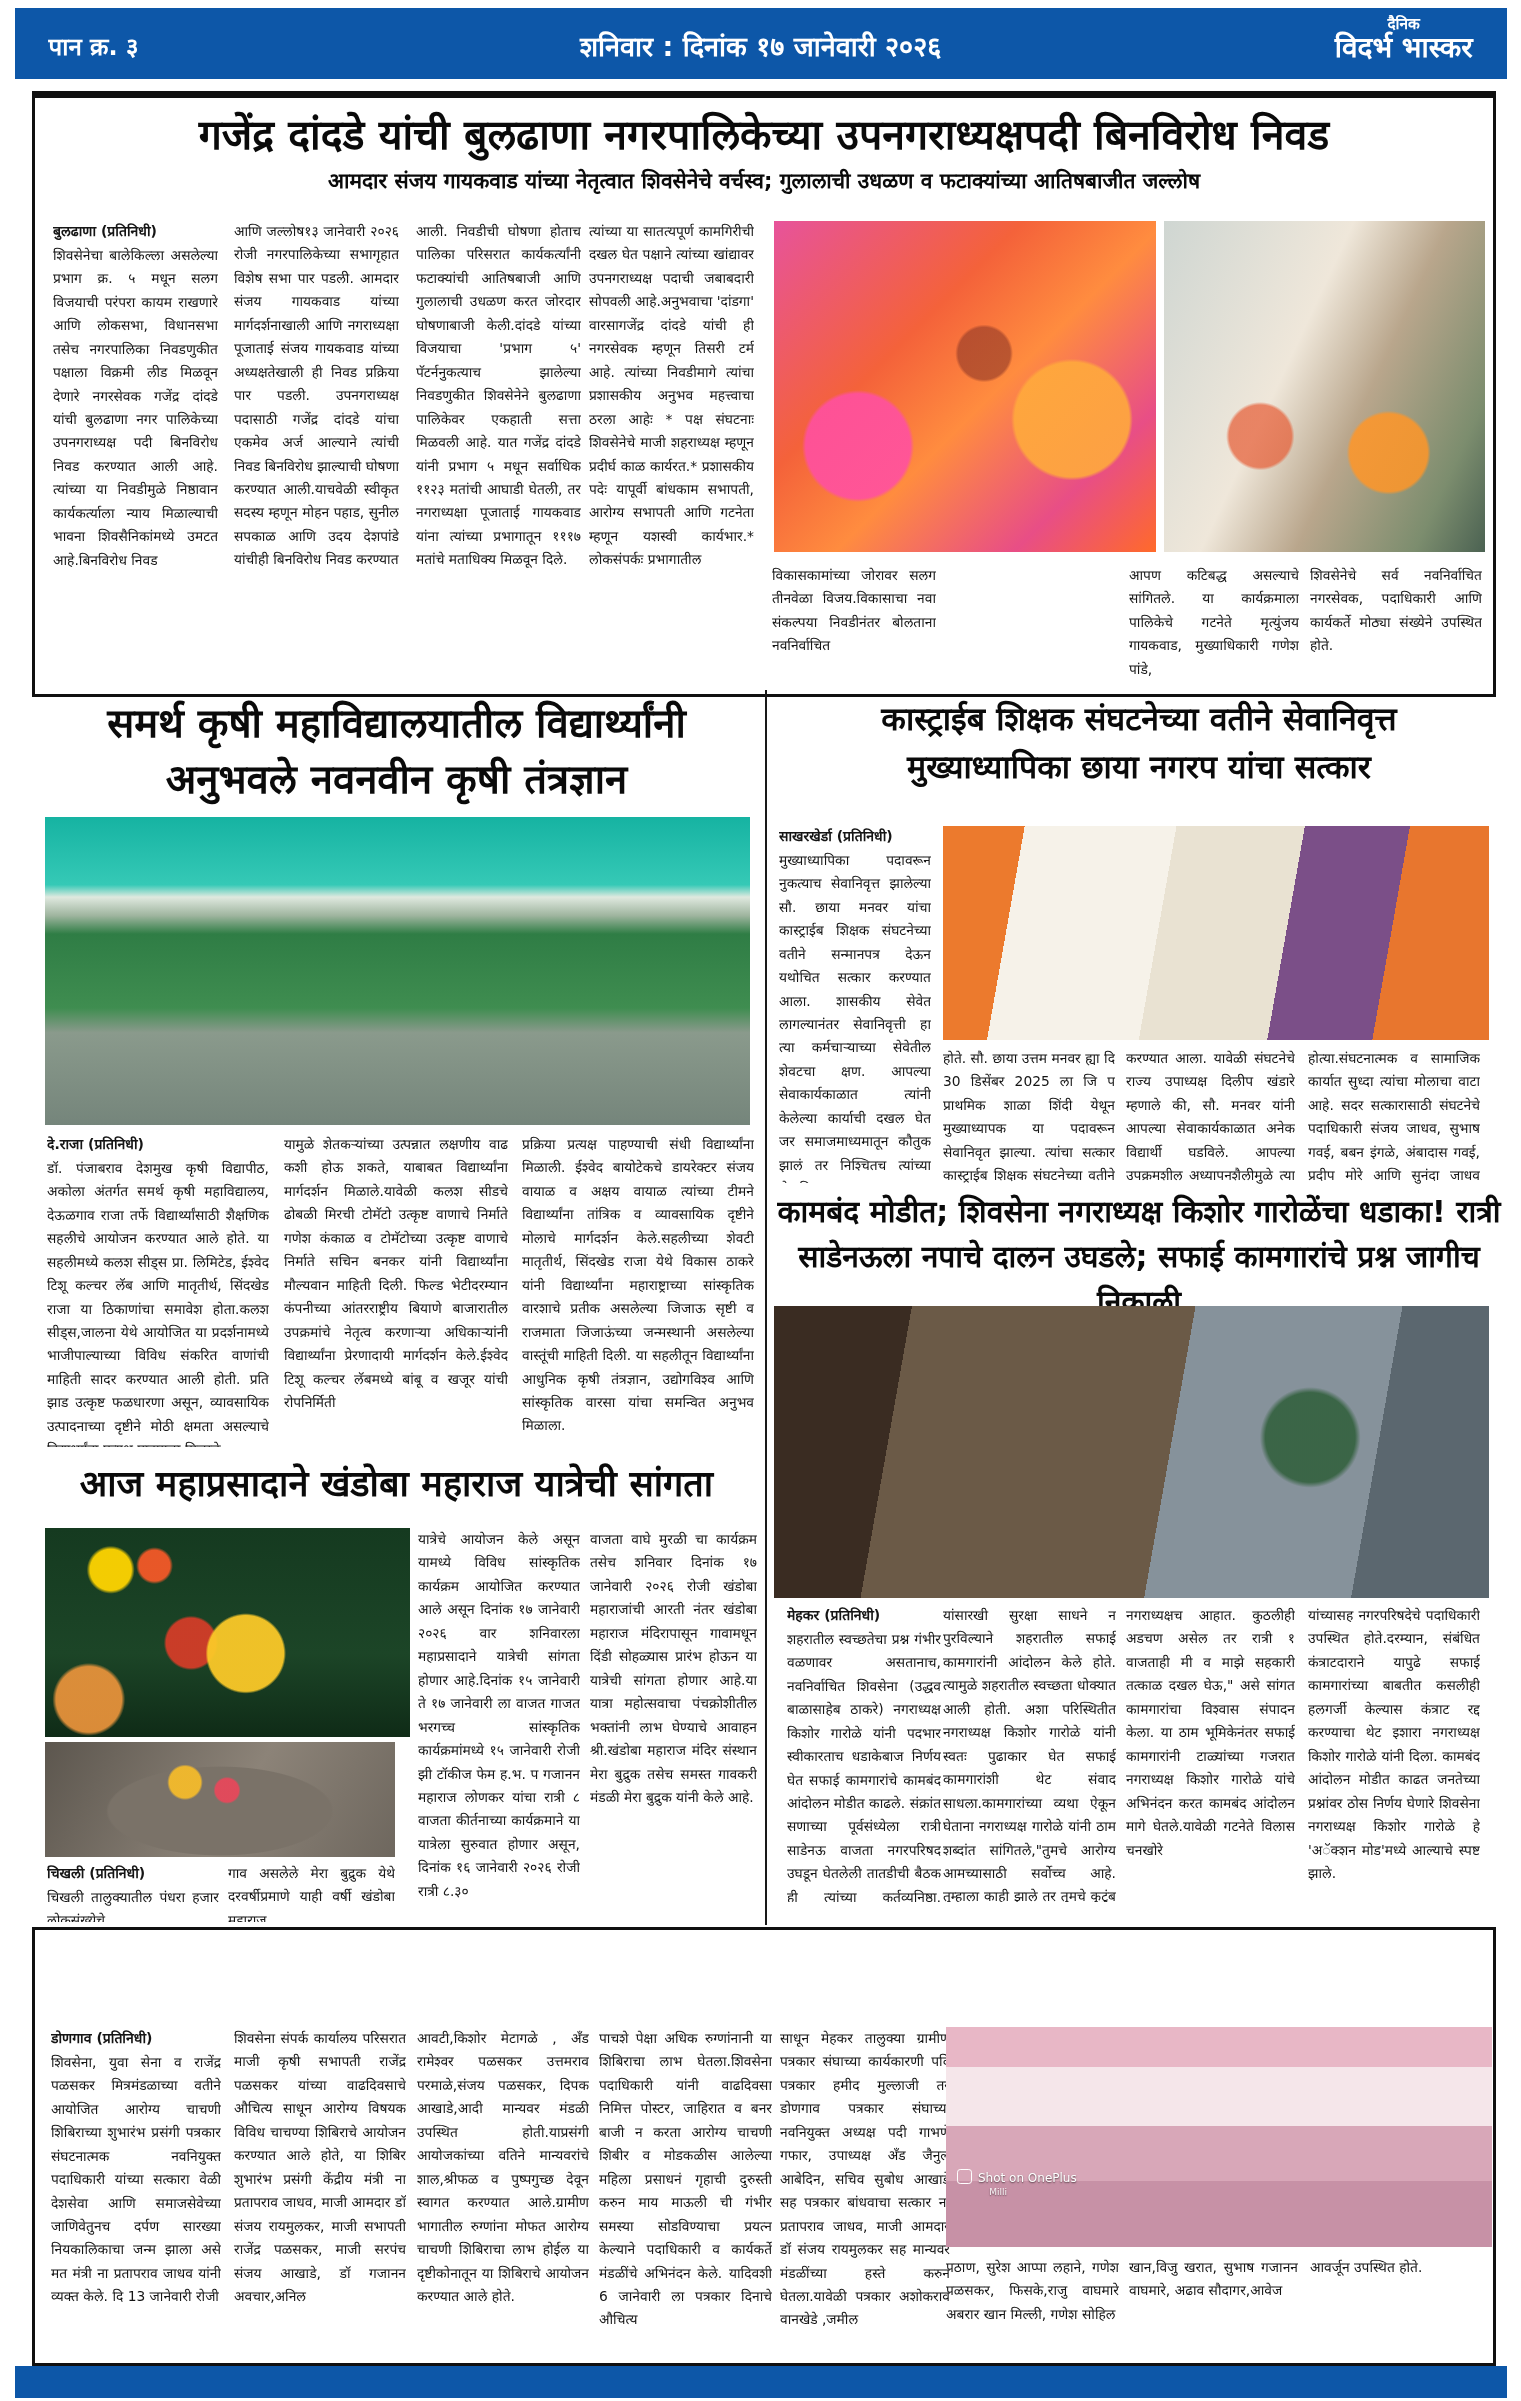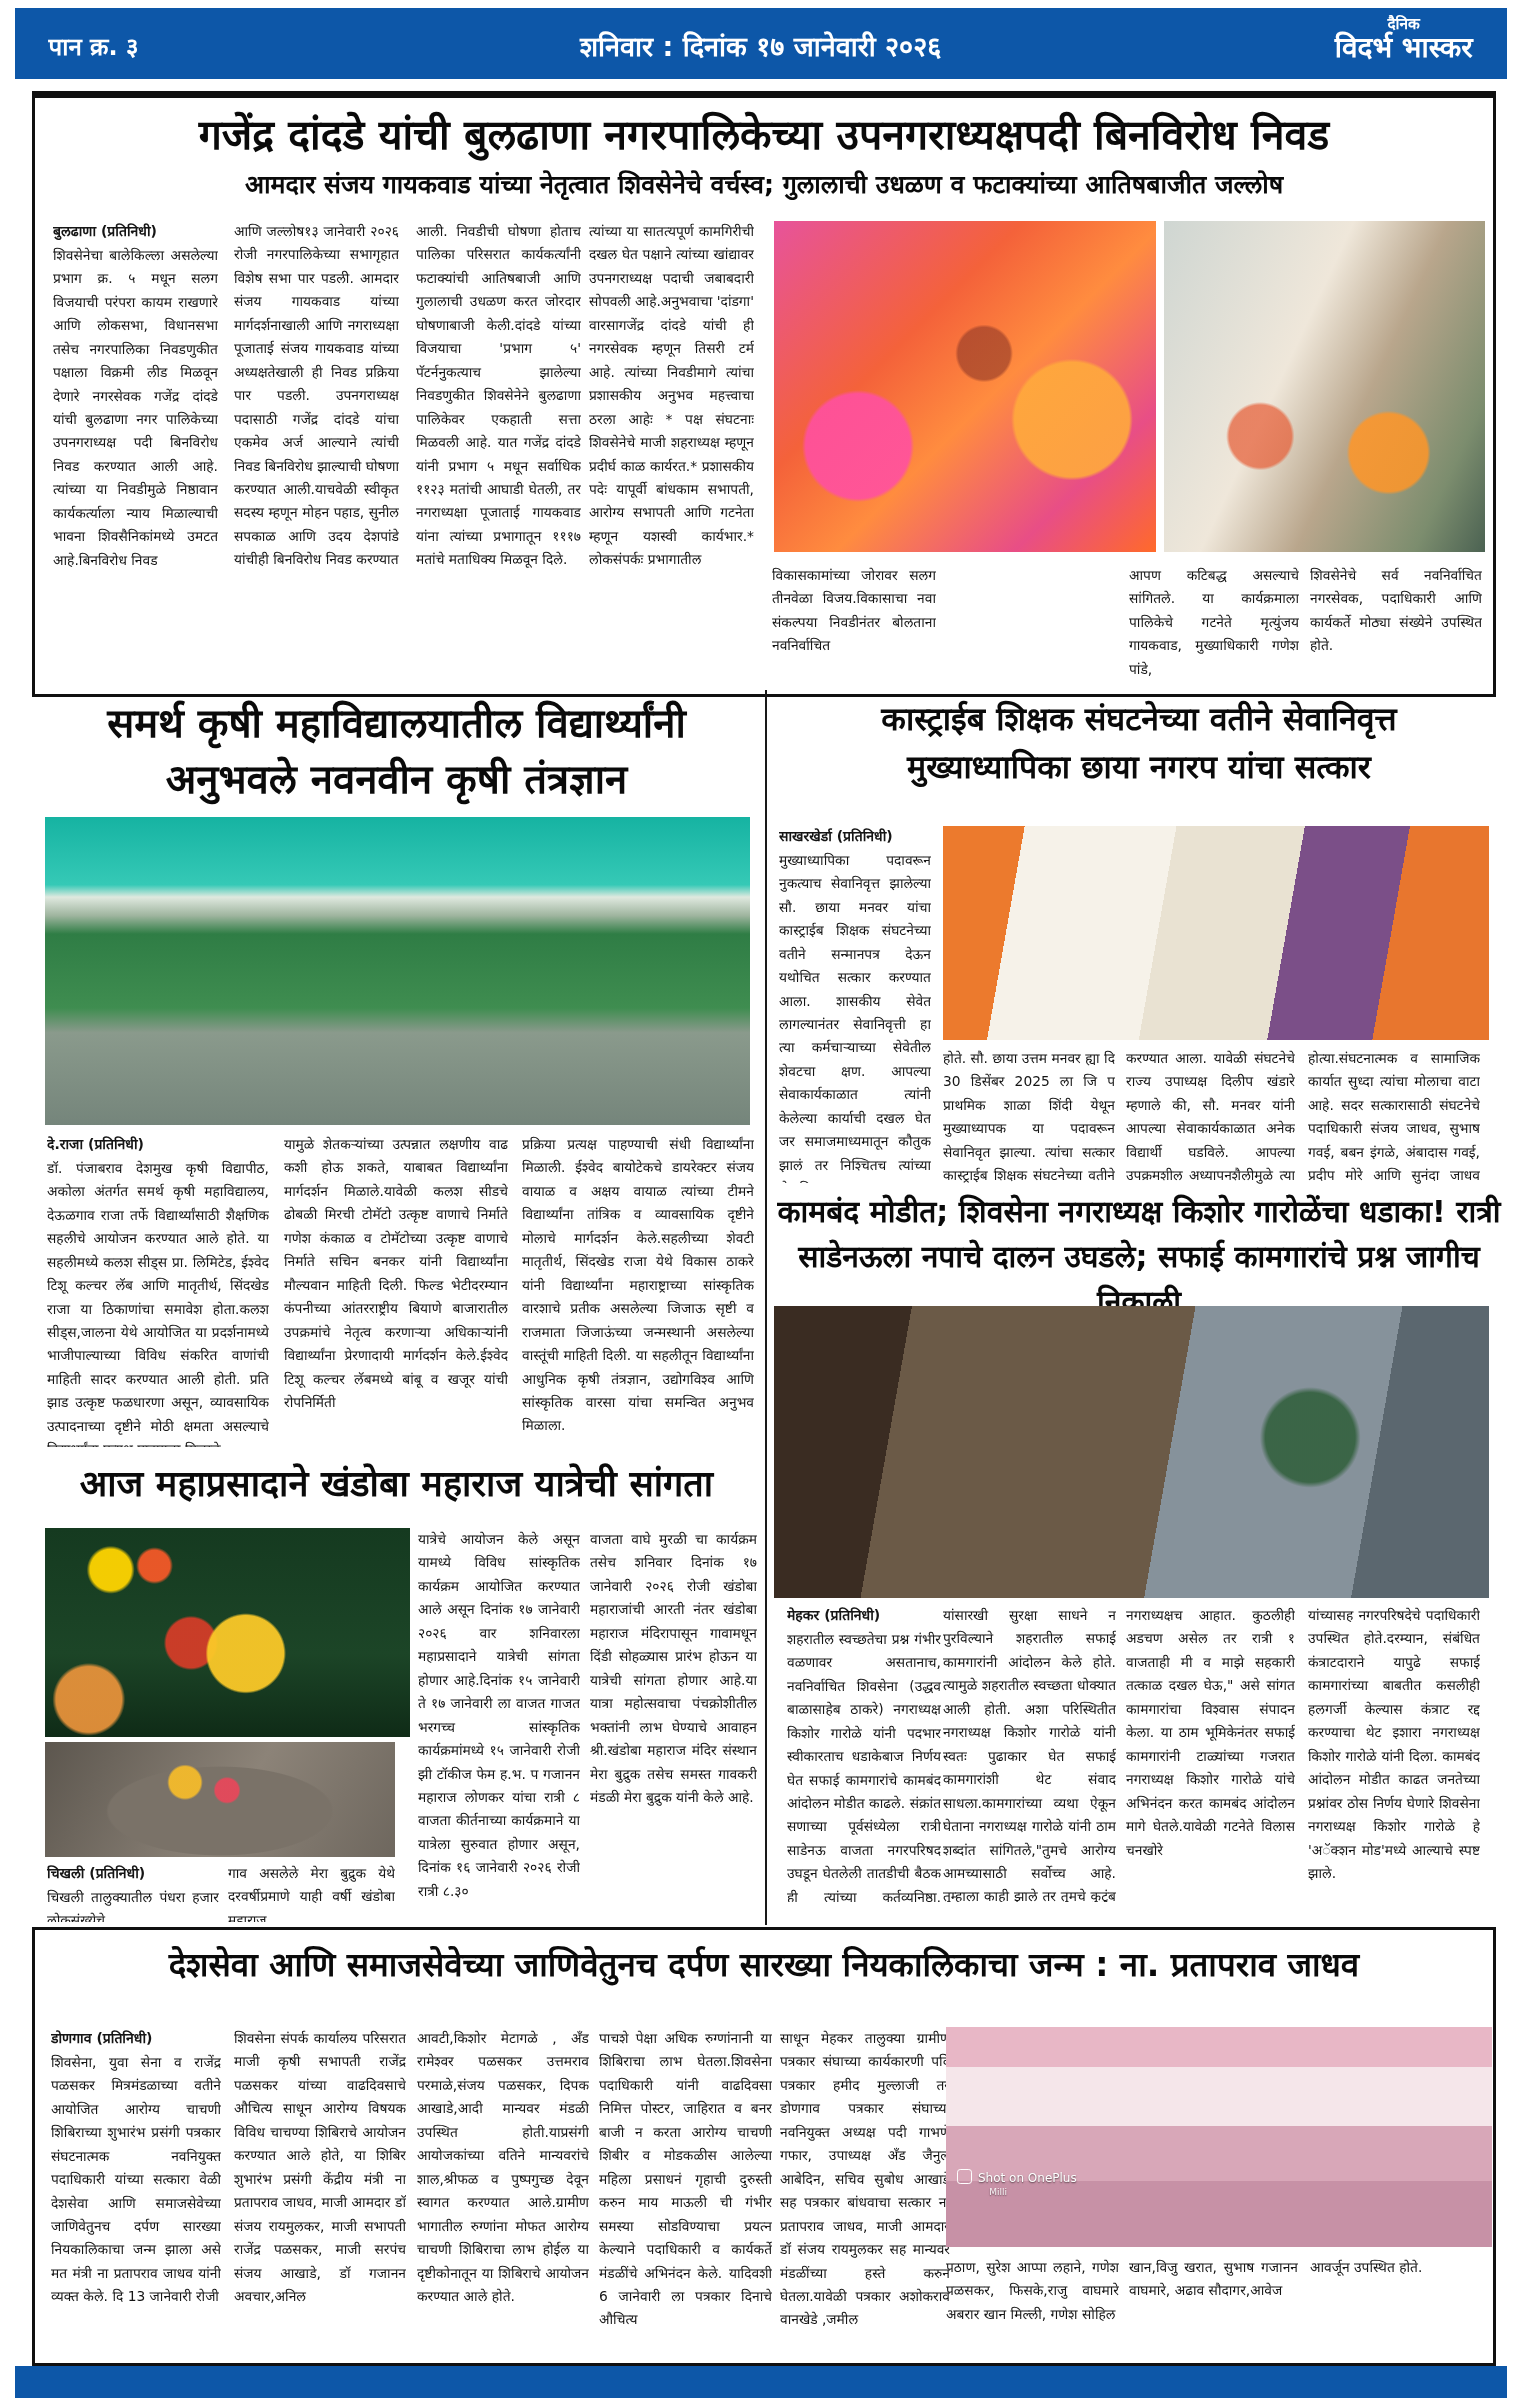"आमदार संजय गायकवाड यांच्या नेतृत्वात" .h-a1sub { font-size: 25px -> 21px }
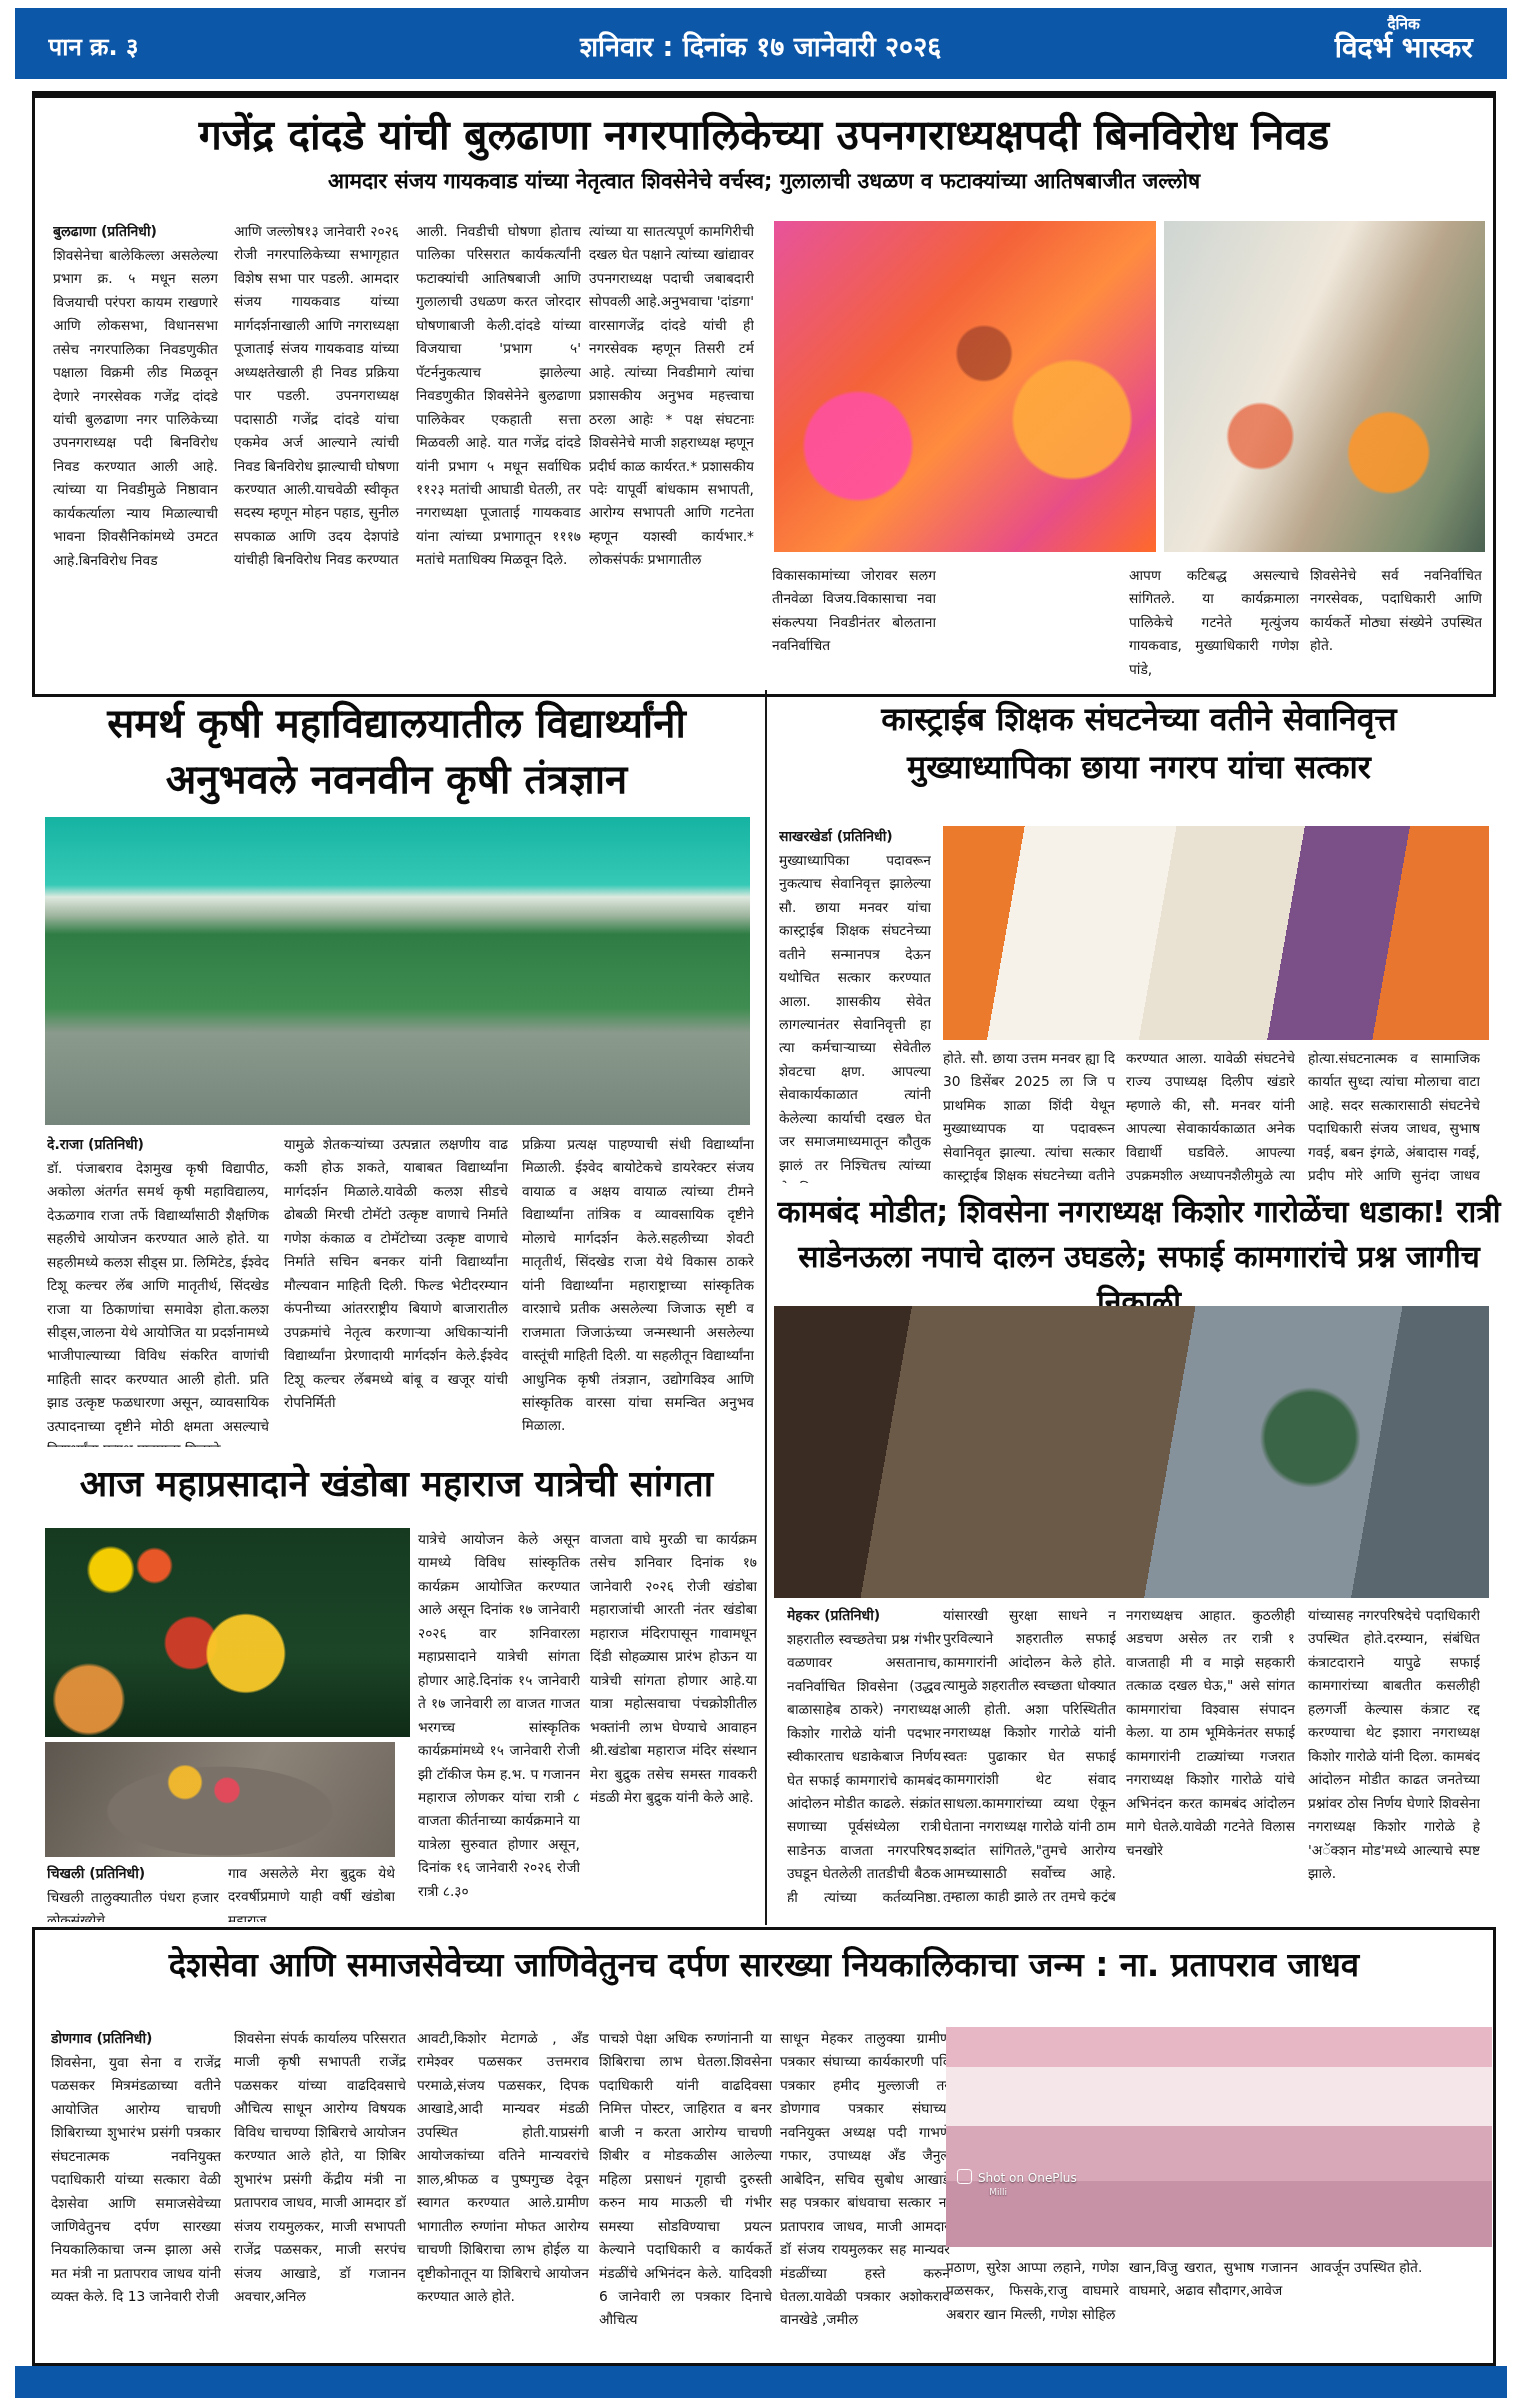"देशसेवा आणि समाजसेवेच्या जाणिवेतुनच" div.headline { html: <div>देशसेवा आणि समाजसेवेच्या जाणिवेतुनच दर्पण सारख्या नियकालिकाचा जन्म : ना. प्रतापराव जाधव</div> -> none }
